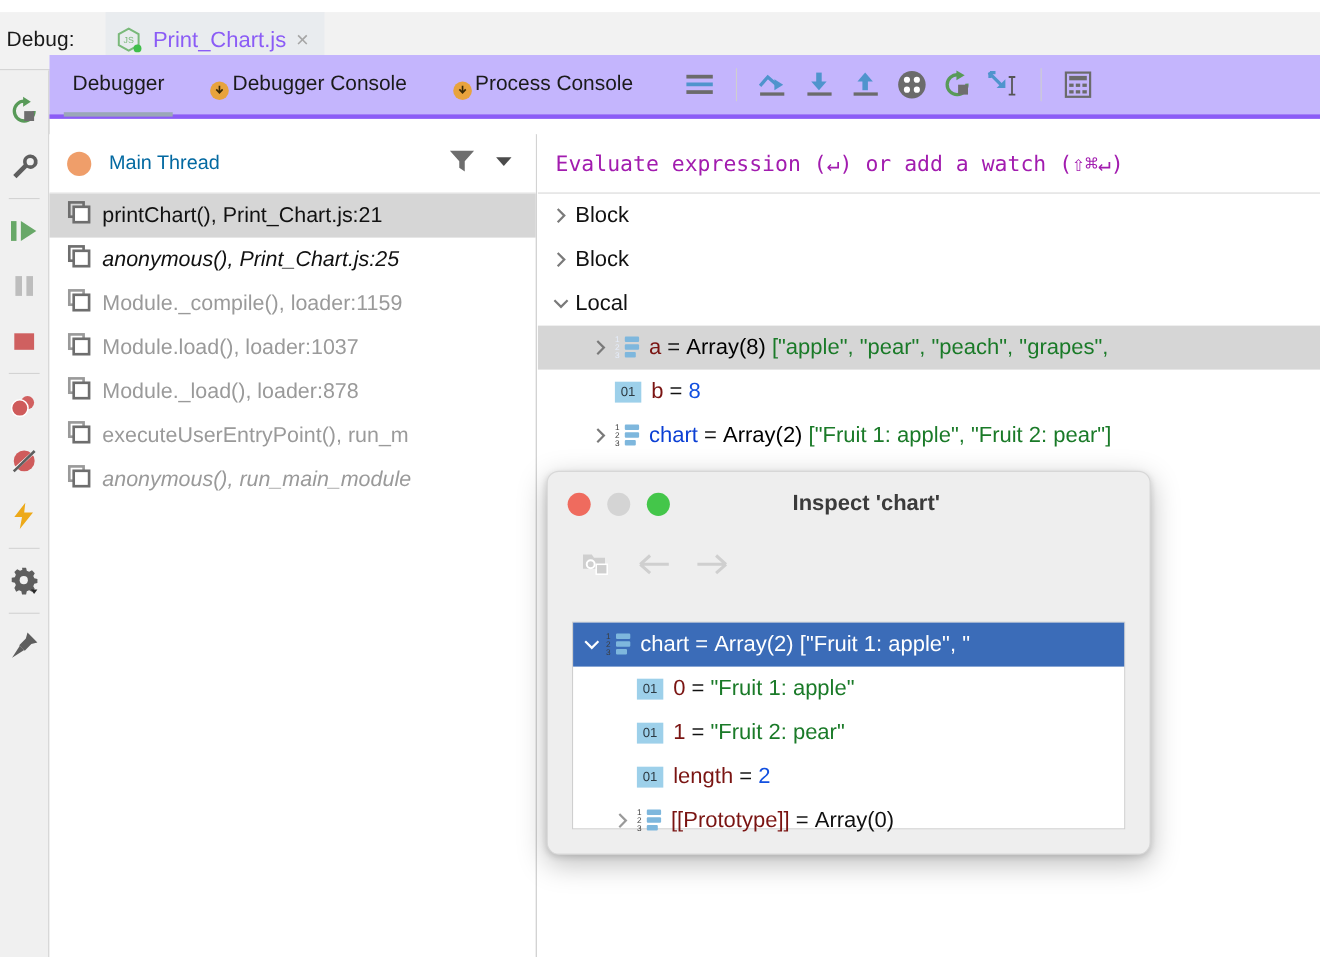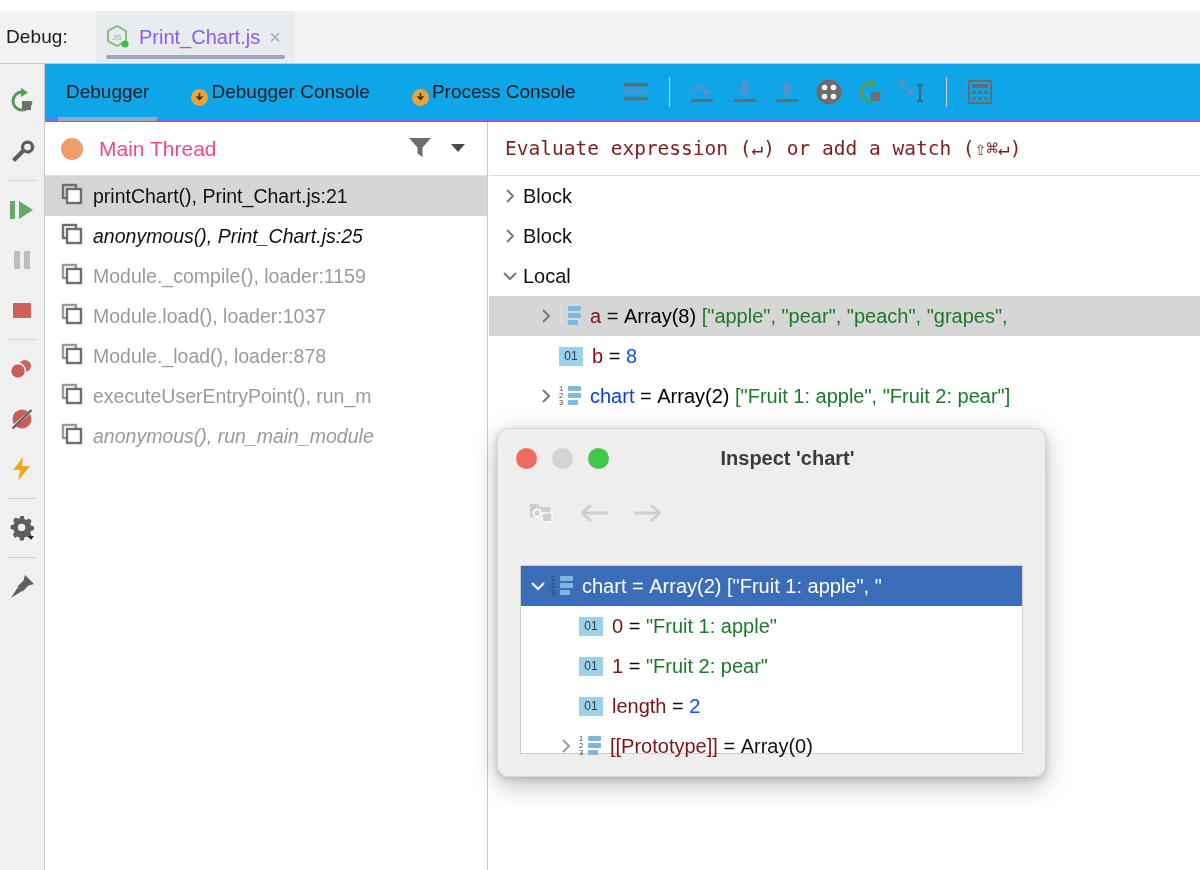"Debugger" .tabs-row { background: #0ea5e9 -> #c4b5fd; border-bottom: 2px solid #8b5cf6 -> 4px solid #8b5cf6; top: 53px -> 39px }
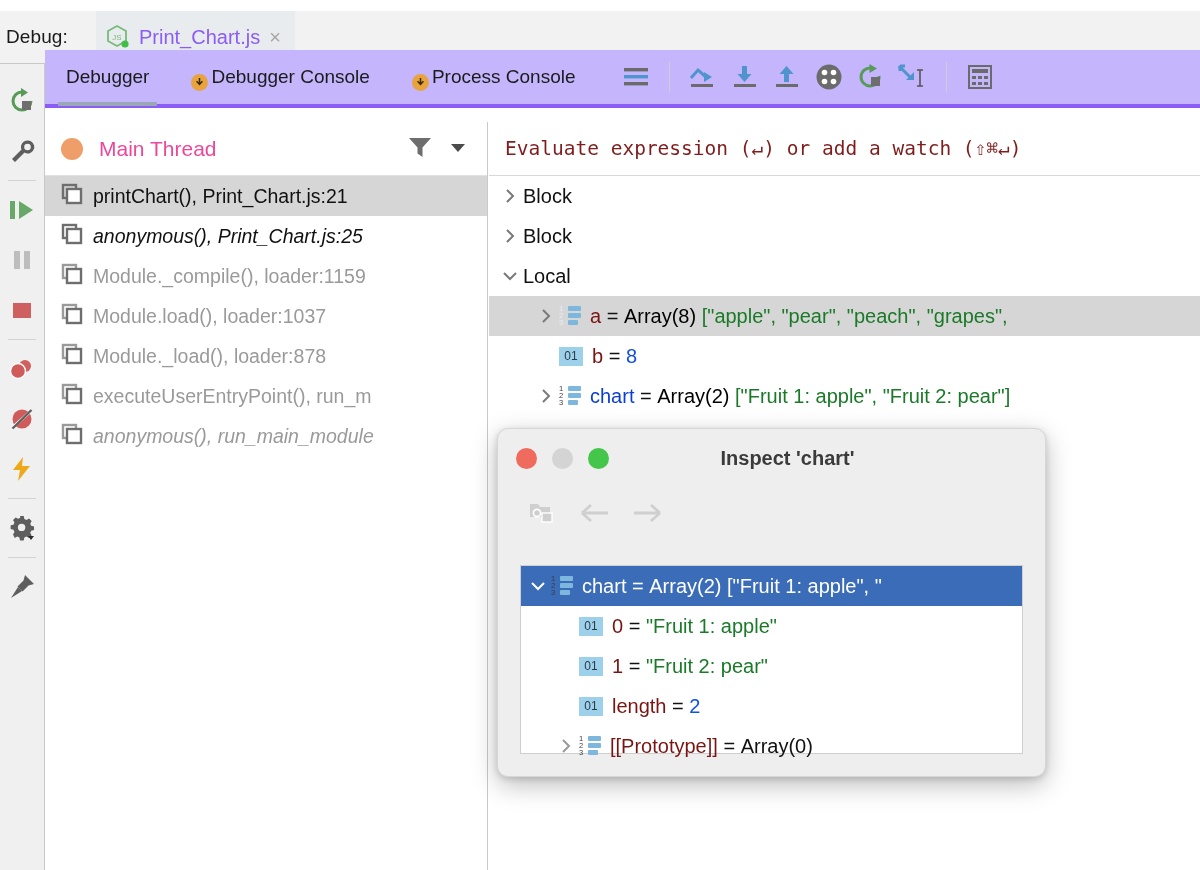"Main Thread" .thread-name { color: #ec4899 -> #0369a1; font-size: 21px -> 18px }
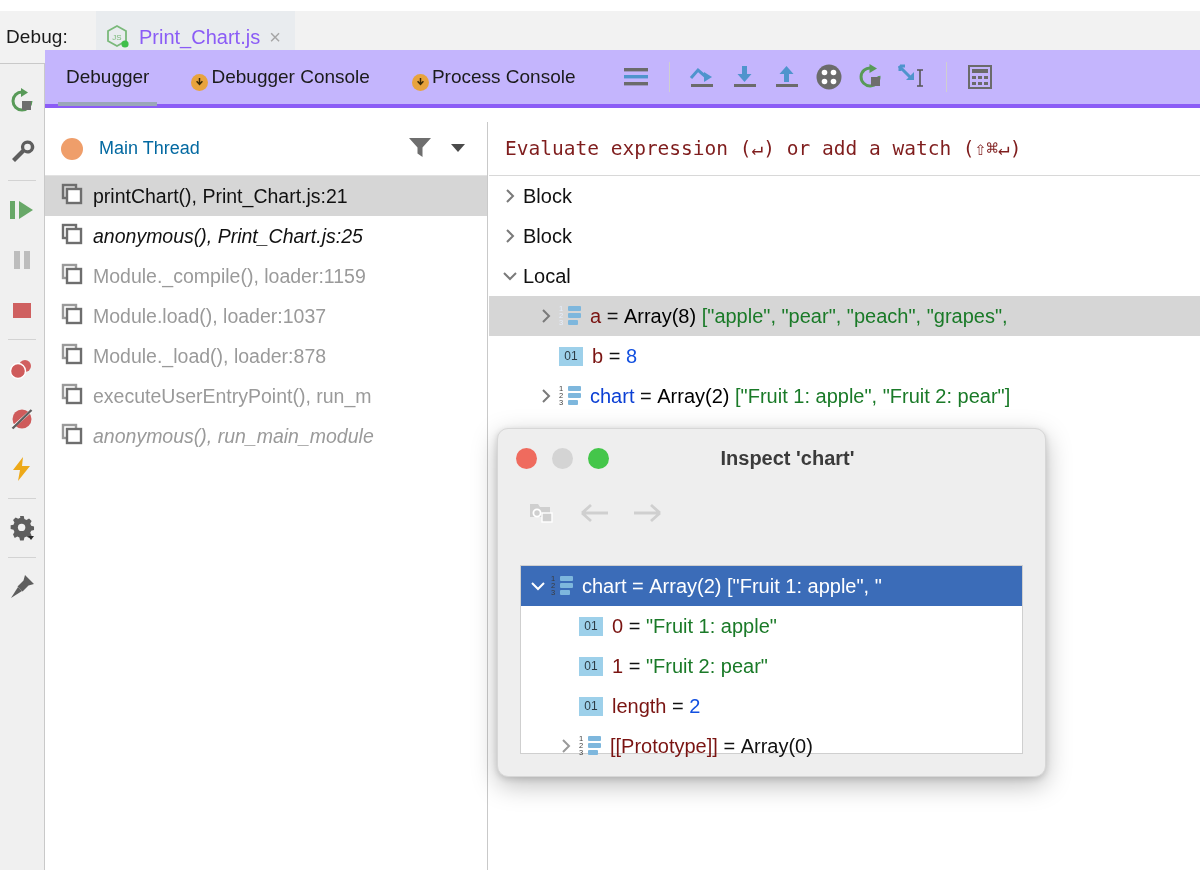"Evaluate expression (↵) or add" .eval-placeholder { color: #7f1d1d -> #a21caf }
